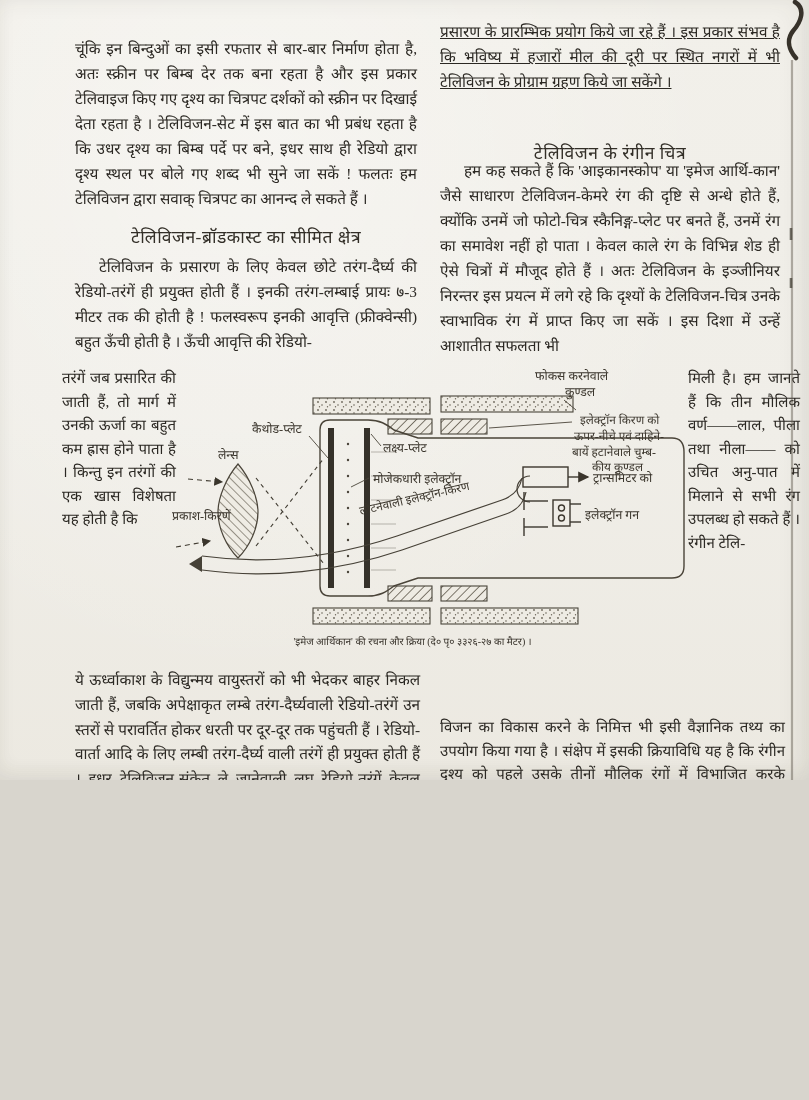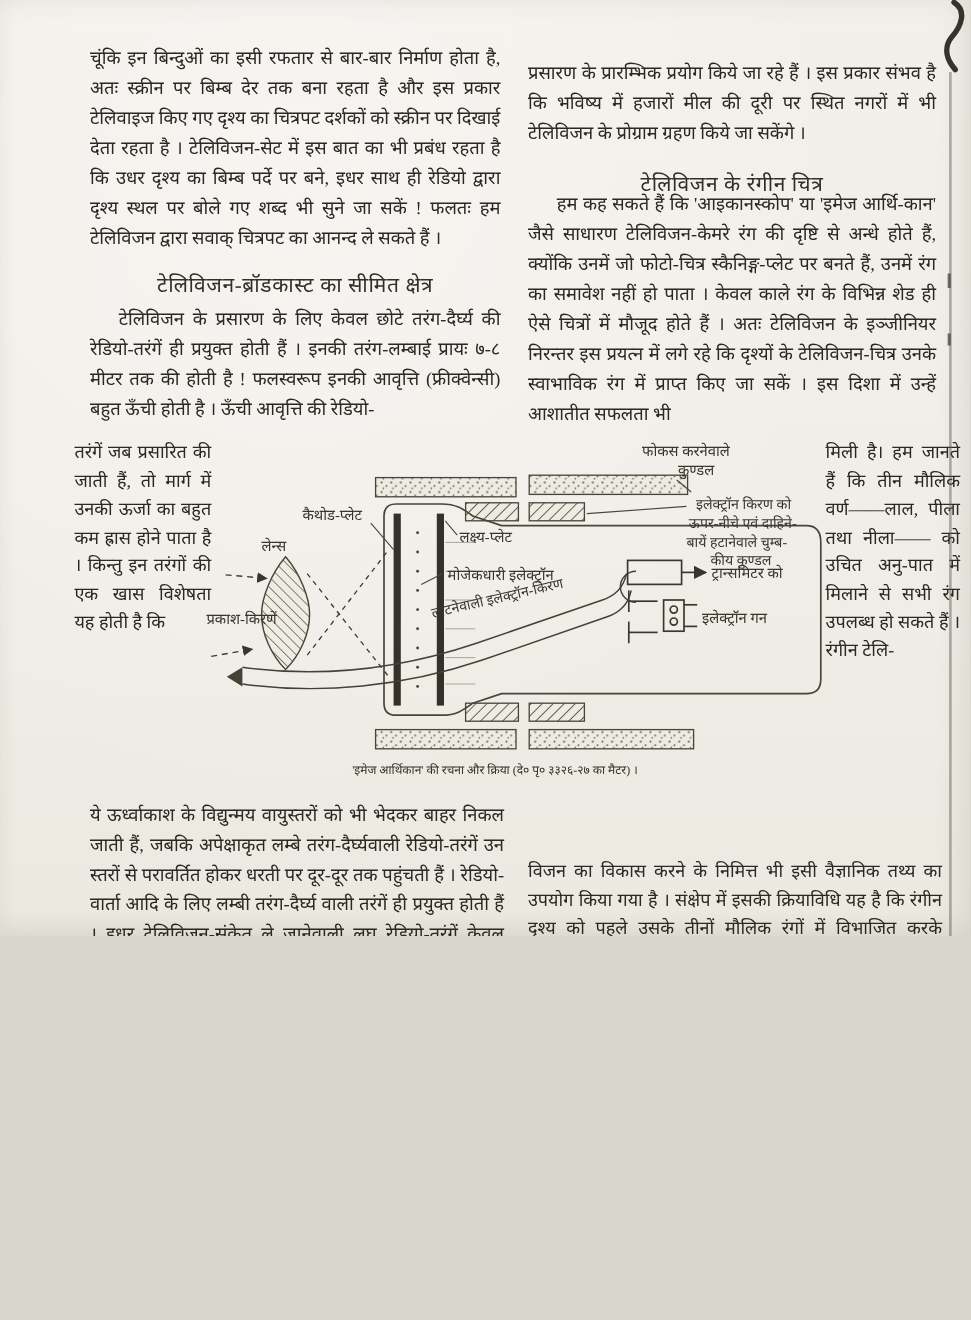"प्रसारण के प्रारम्भिक प्रयोग किये" p.abs { text-decoration: none -> underline; top: 49px -> 19px }
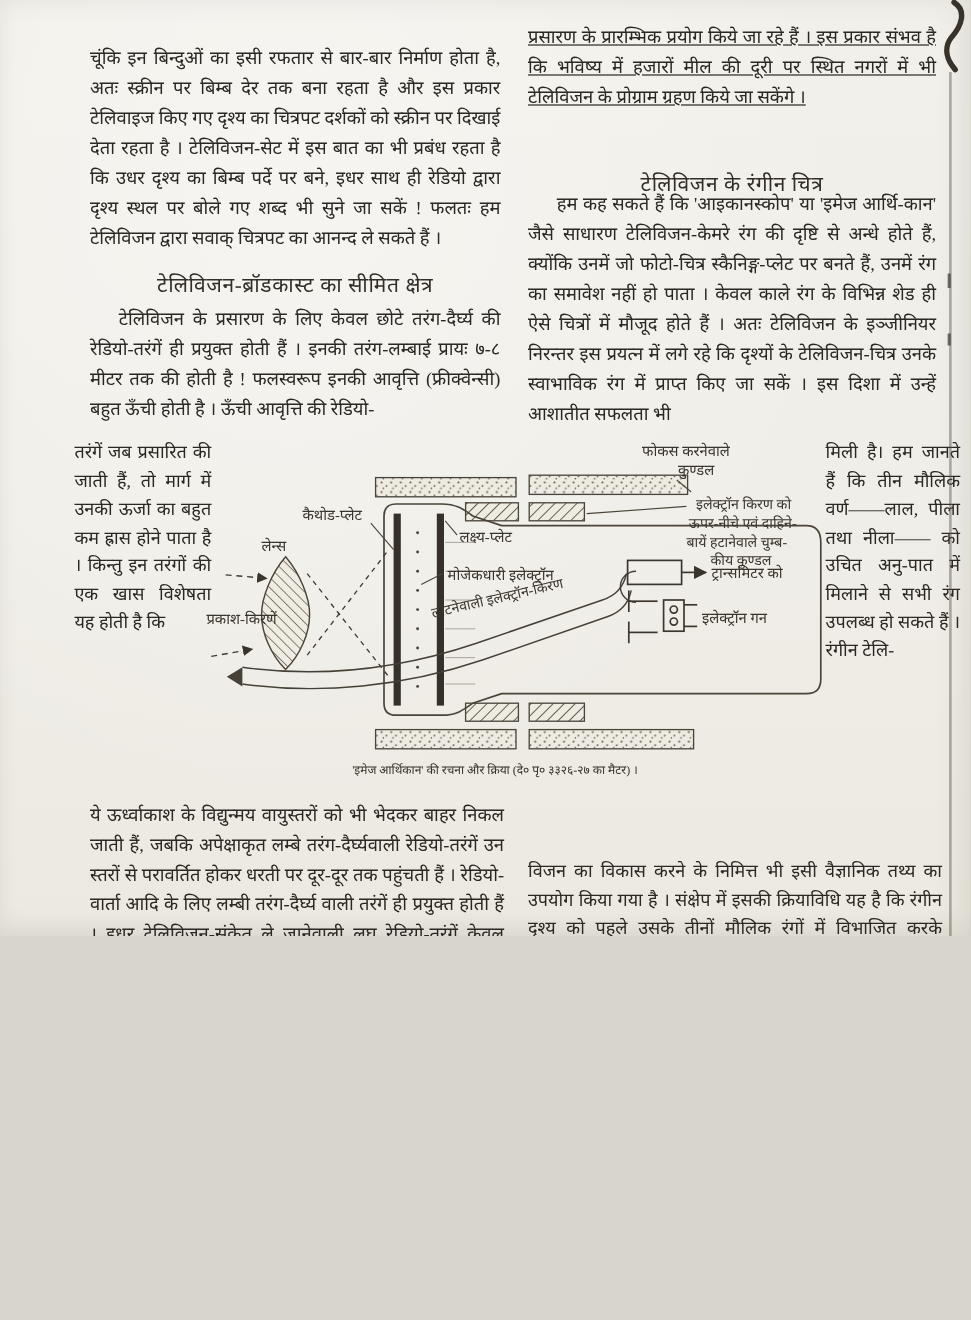"टेलिविजन के प्रसारण के लिए" p.abs { text: ७-८ -> ७-3 }
